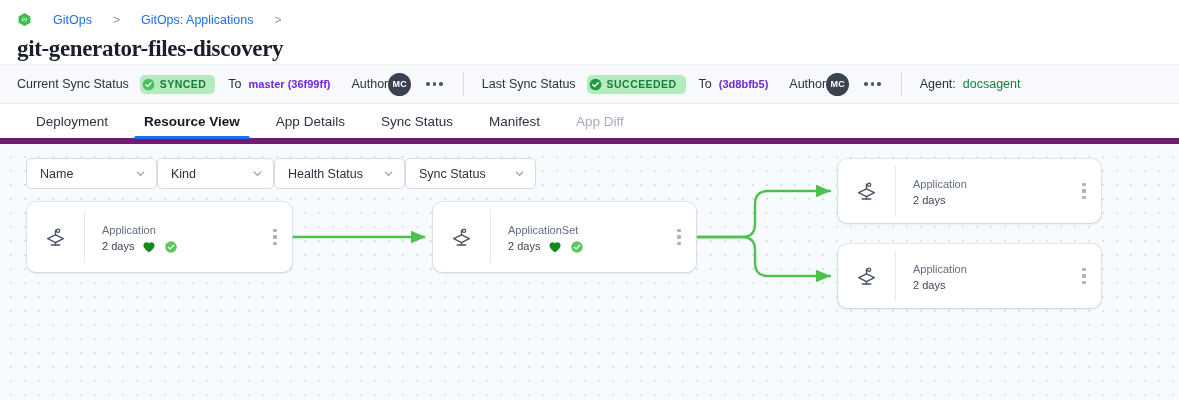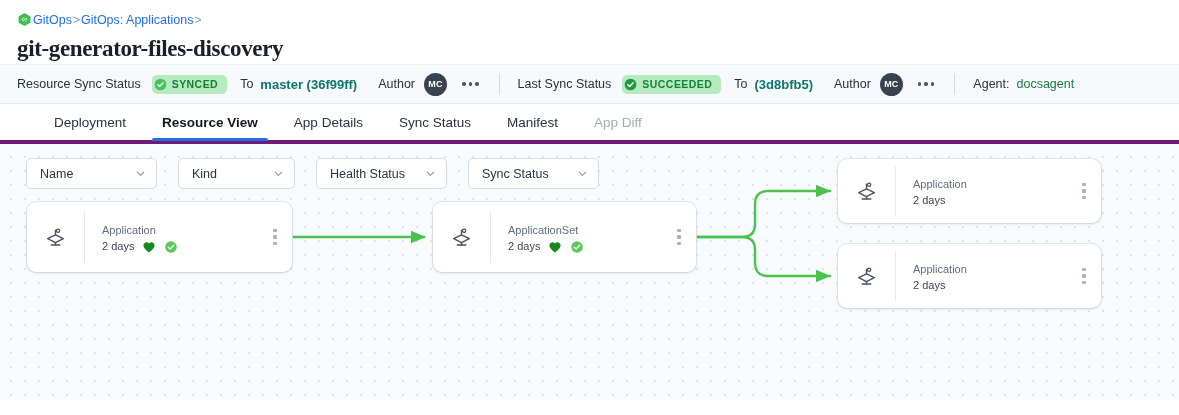"GitOps" .breadcrumb { gap: 1px -> 21px }
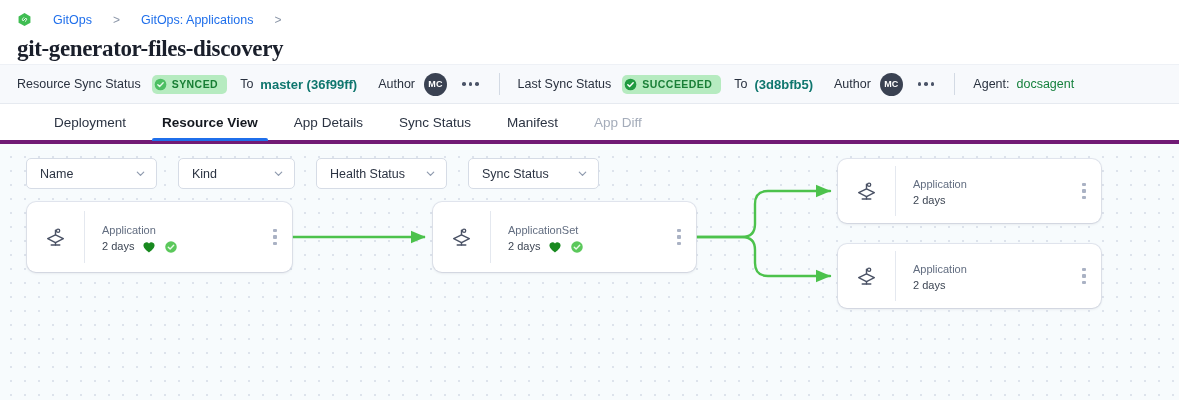"Resource Sync Status" span.st-label { text: Resource -> Current }
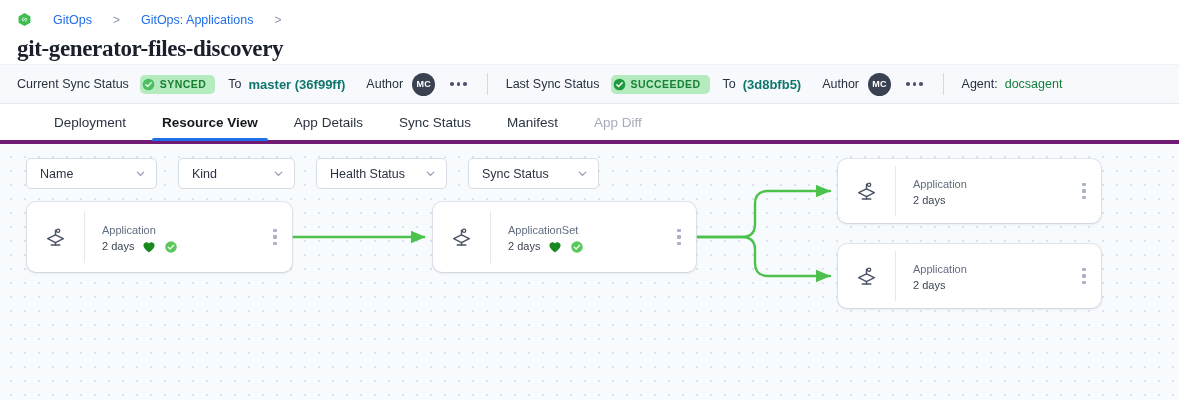"master (36f99ff)" .st-rev { color: #0f766e -> #6d28d9; font-size: 13px -> 11px }
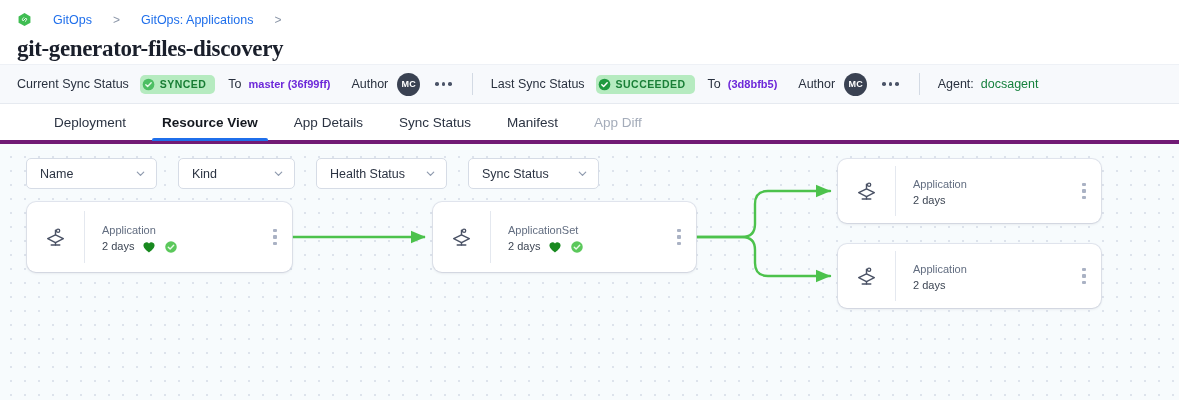"MC" .avatar { margin-left: 9px -> none }
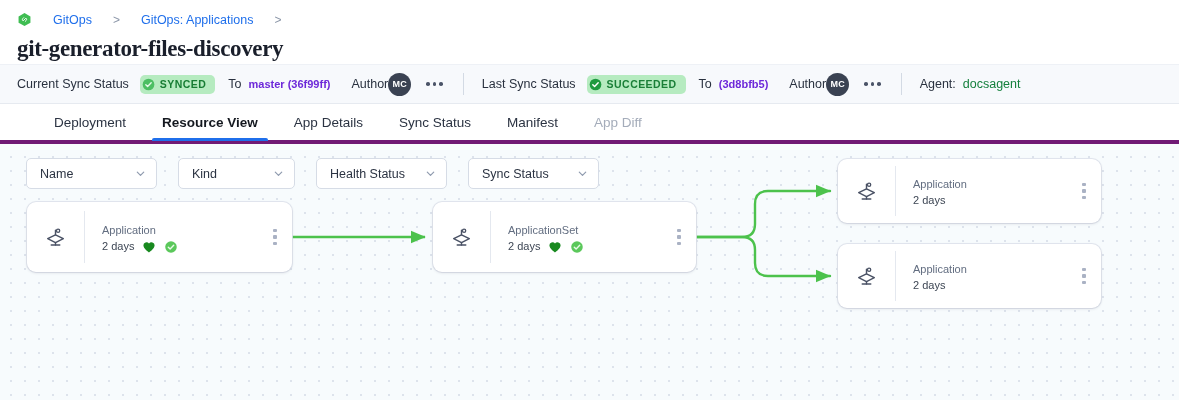"Deployment" .tabs { border-bottom: 4px solid #701a75 -> 6px solid #701a75; padding-left: 36px -> 18px }
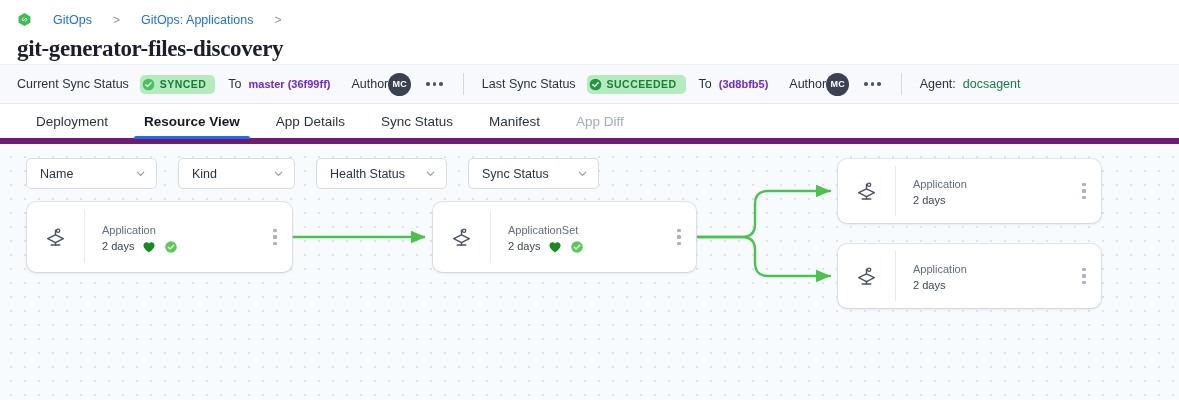"Name" .filters { gap: 21px -> none }
